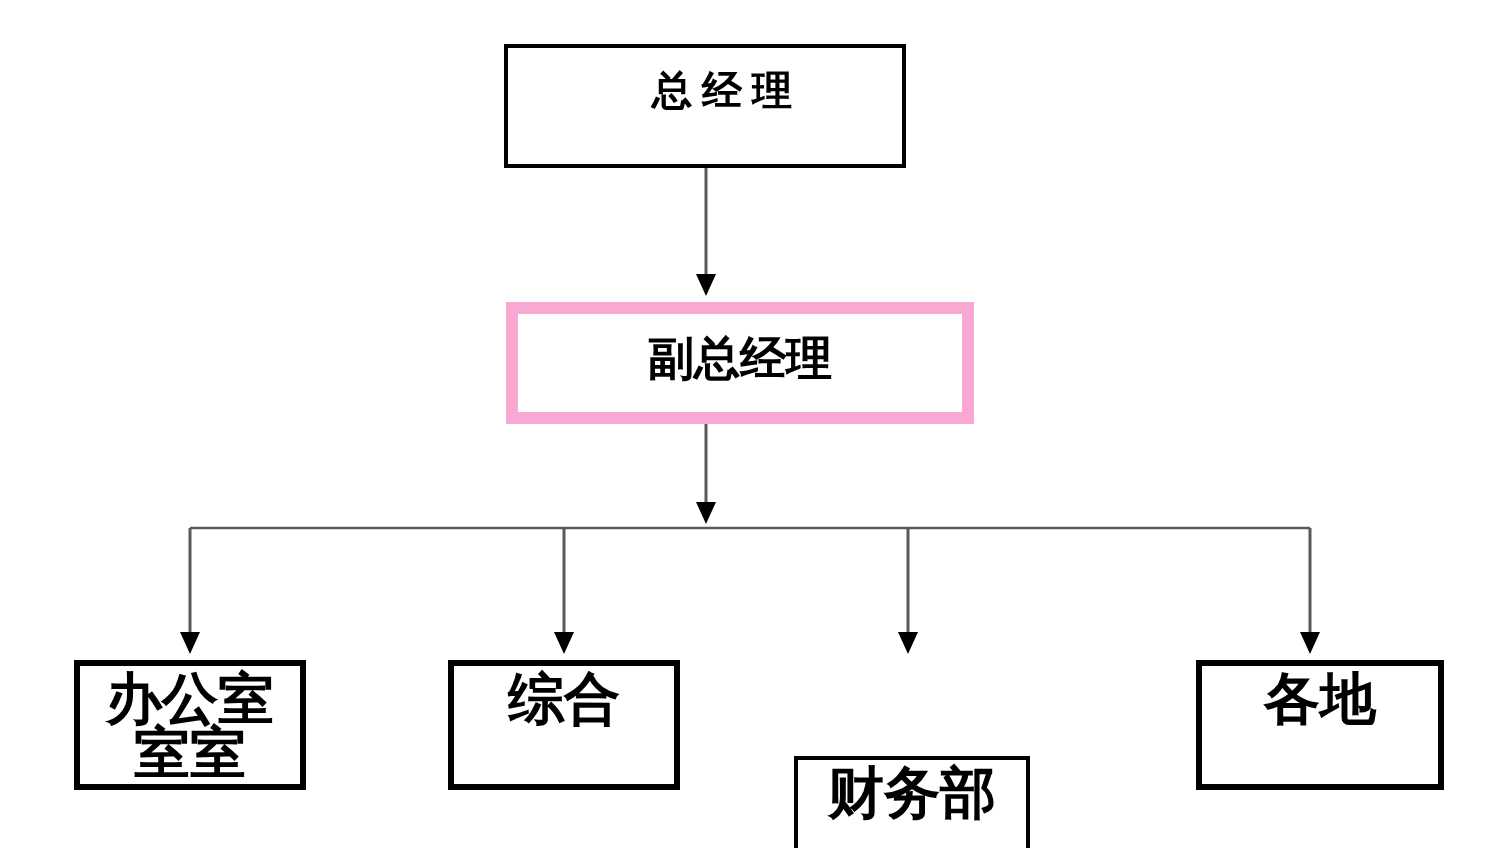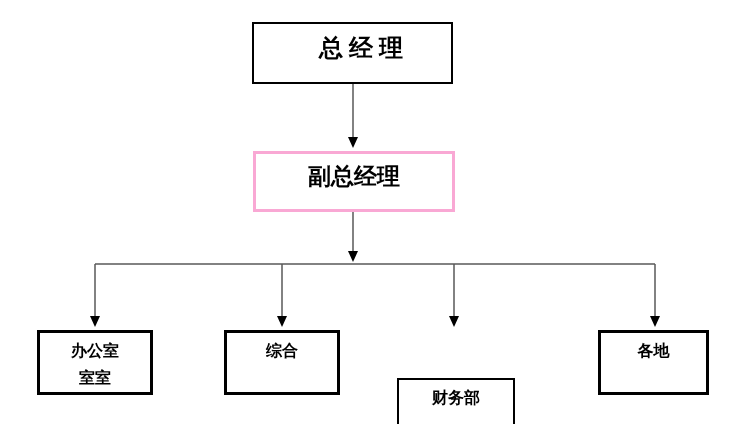"总 经 理" .box-top { font-size: 24px -> 20px }
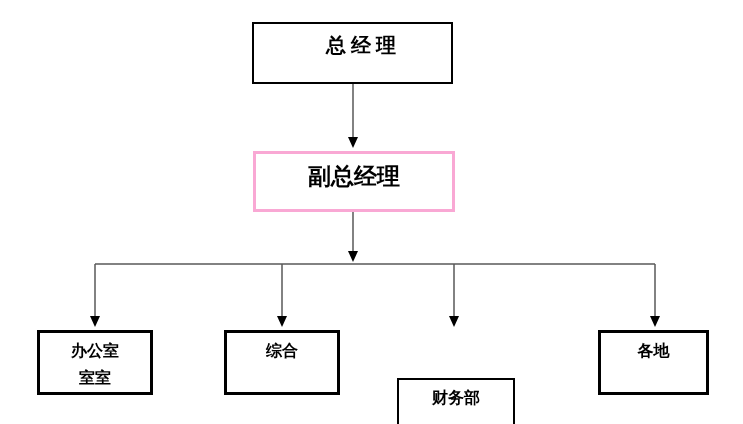"副总经理" .box-mid { border: 3px solid #f9a8d4 -> 6px solid #f9a8d4; width: 202px -> 234px }
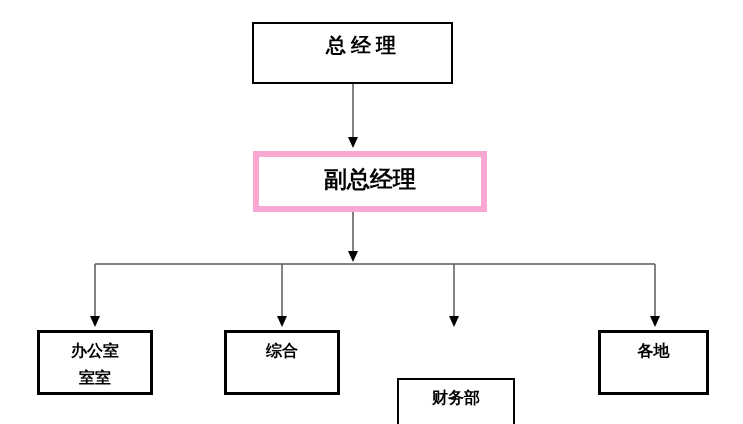"办公室" .box-dept { font-size: 16px -> 28px }
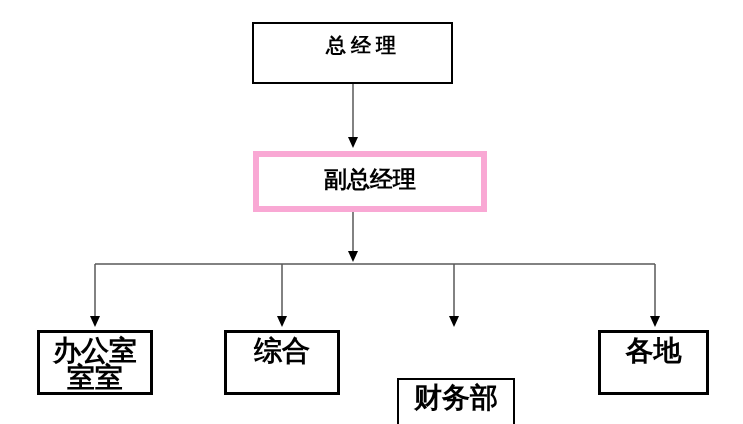"各地" .dept-3 { width: 111px -> 124px }
